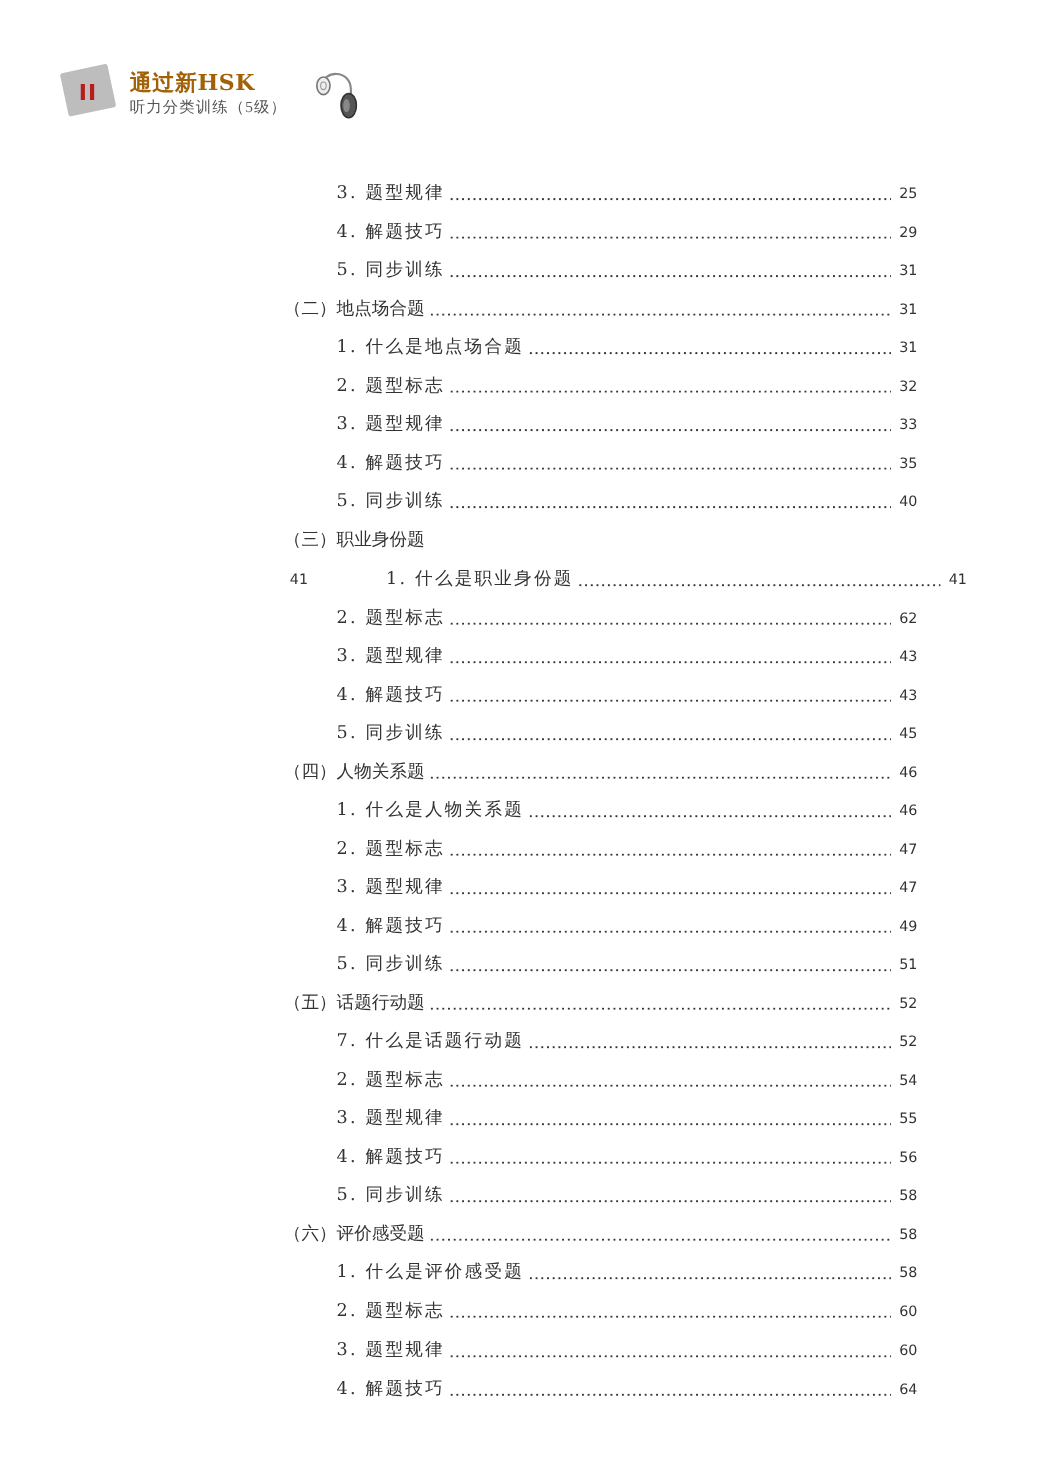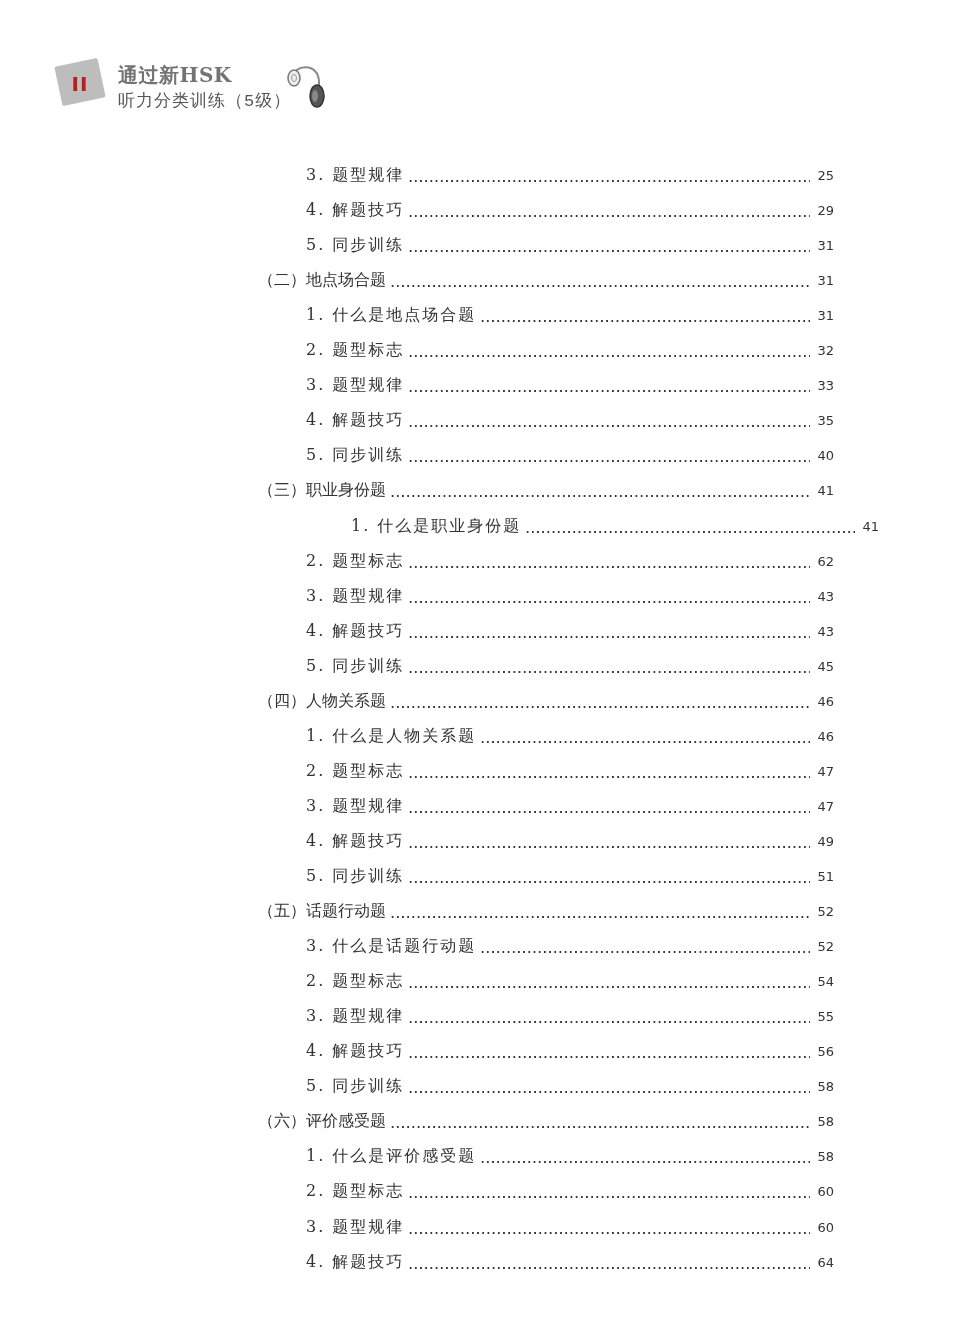"通过新HSK" .book-title { color: #737373 -> #a16207 }
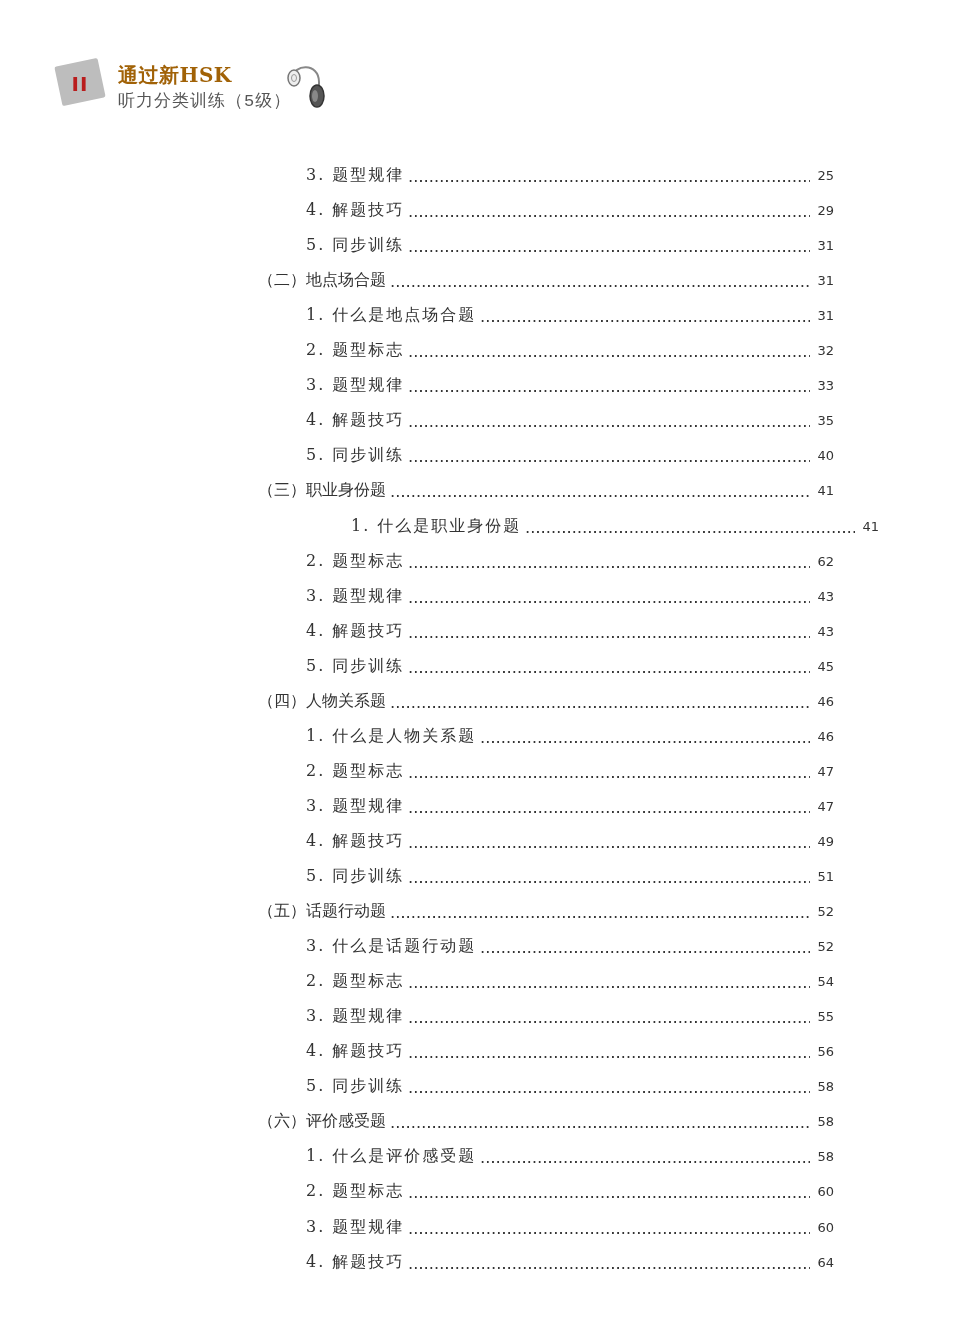"听力分类训练（5级）" .book-subtitle { font-family: Liberation Mono, monospace -> Liberation Serif, serif; font-size: 17px -> 14px }
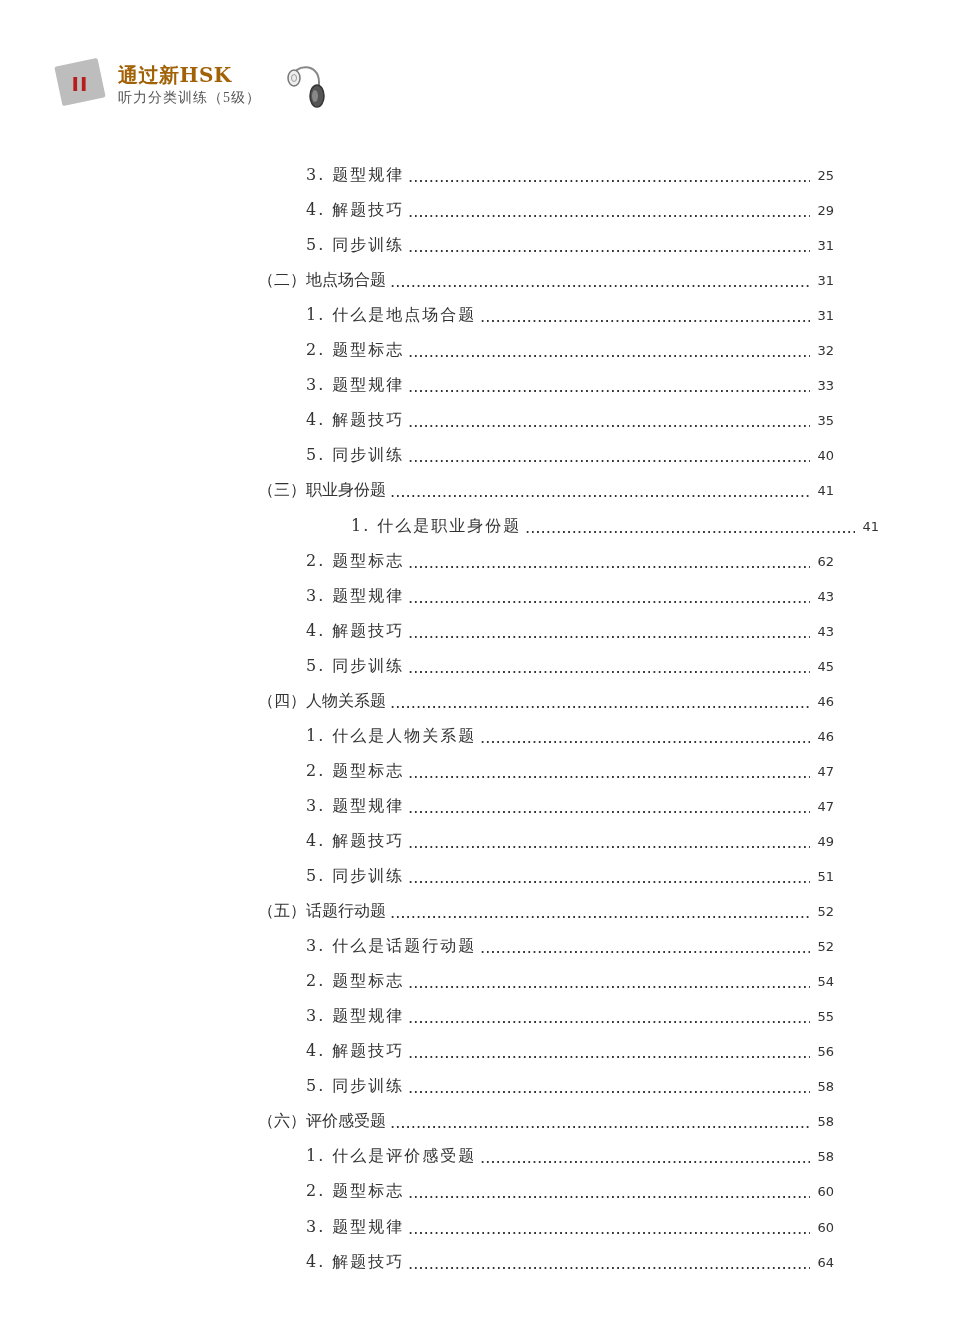"（三）职业身份题" div.toc-row { flex-direction: none -> column }
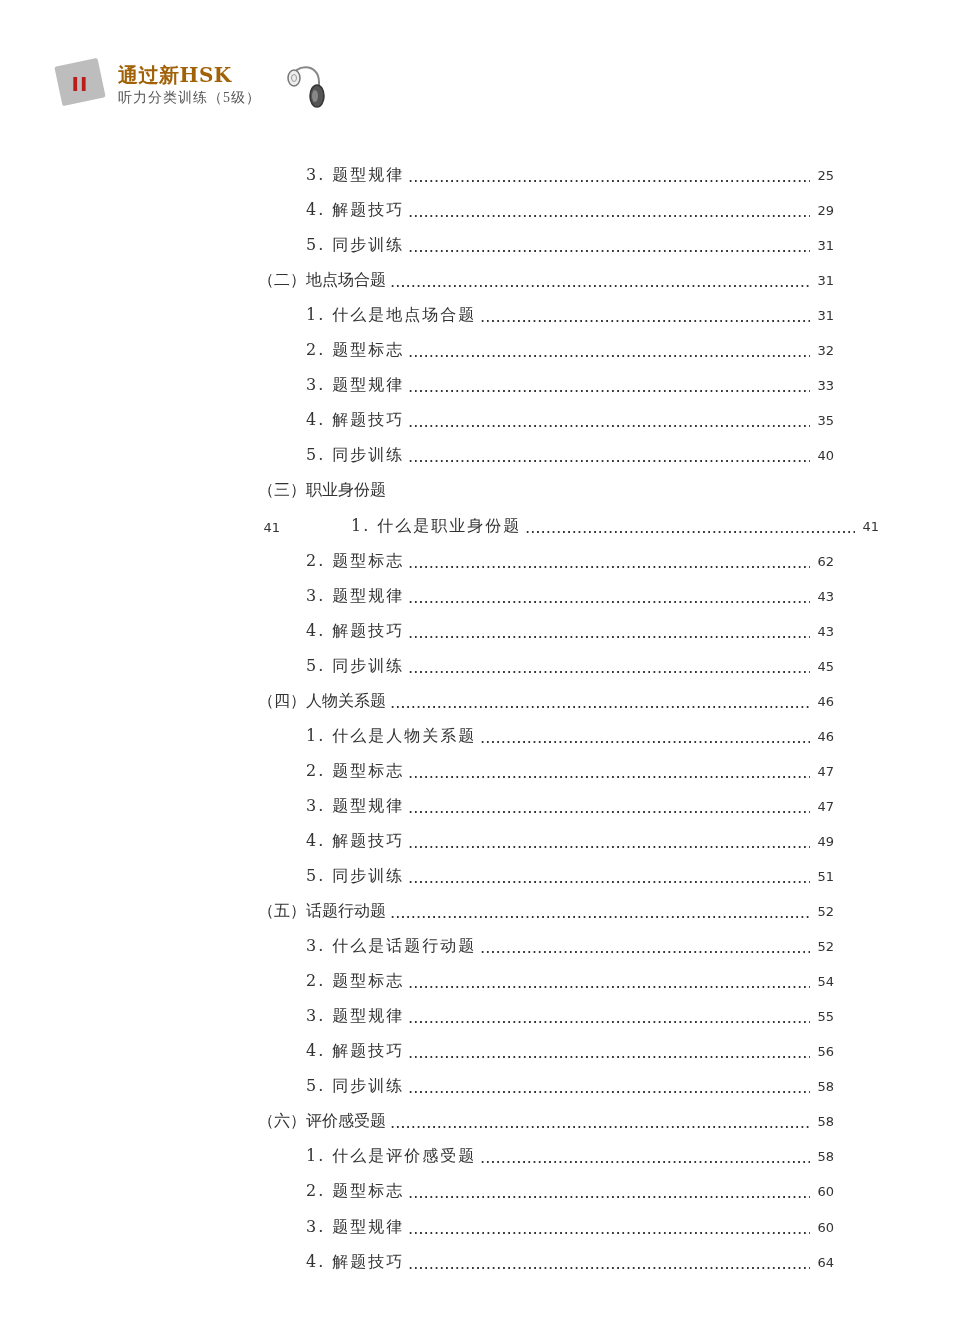"3. 什么是话题行动题" span.toc-label { text: 3 -> 7 }
